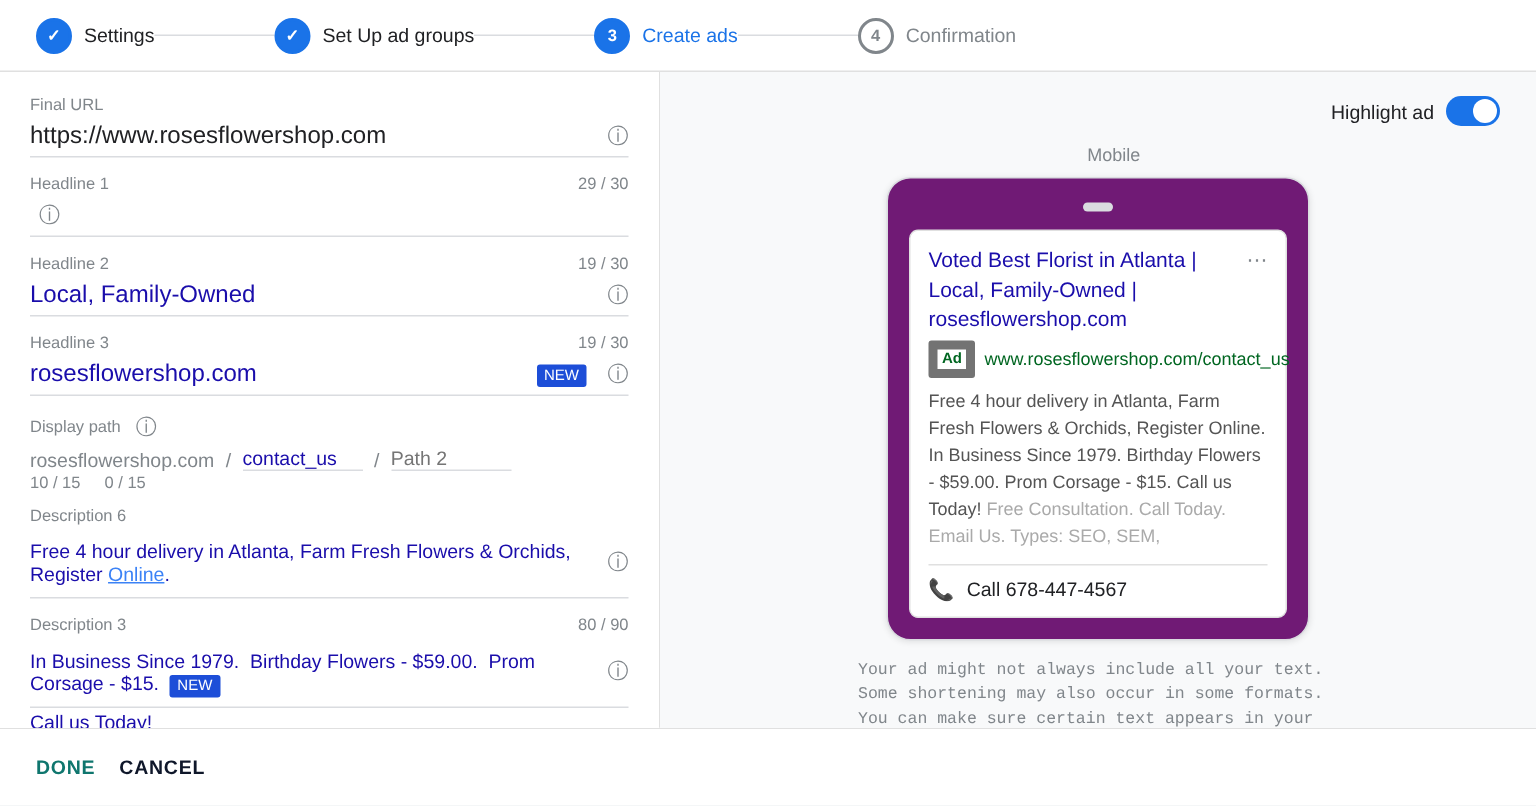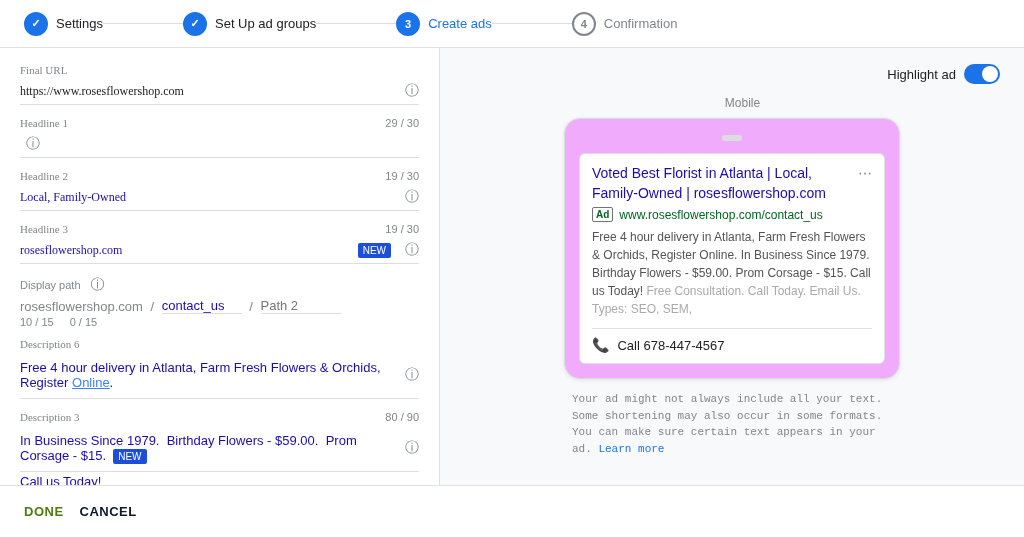"Final URL" .field-label { font-family: Liberation Serif, serif -> none }
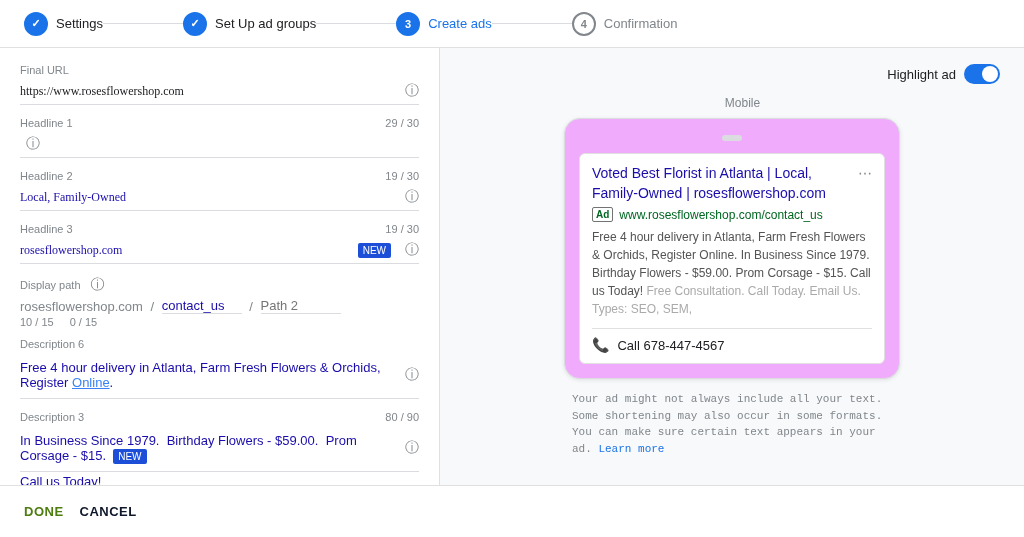"https://www.rosesflowershop.com" .field-input-row input { font-family: Liberation Serif, serif -> none; font-size: 12px -> 16px }
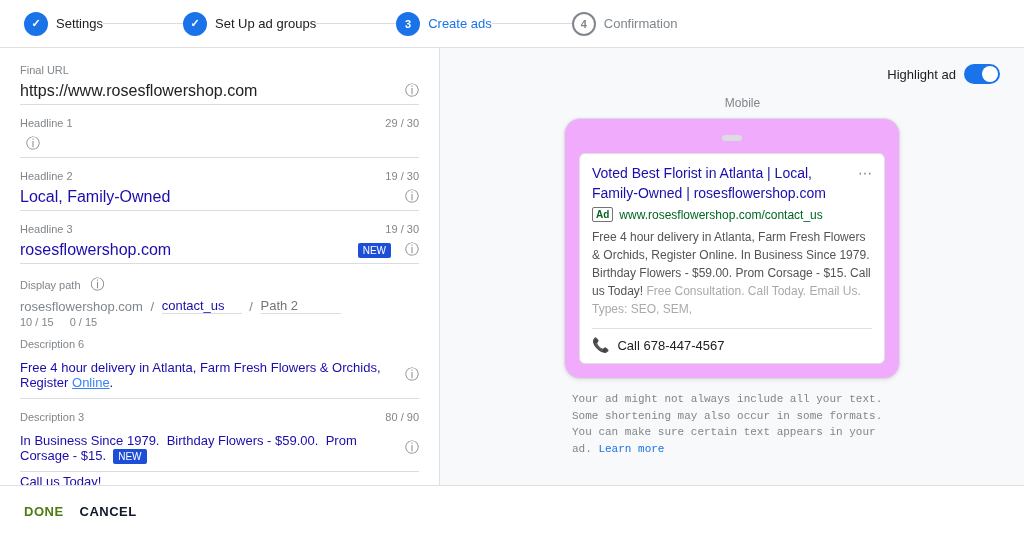"Voted Best Florist in Atlanta" .phone-mockup { background: #f0abfc -> #701a75; width: 336px -> 282px }
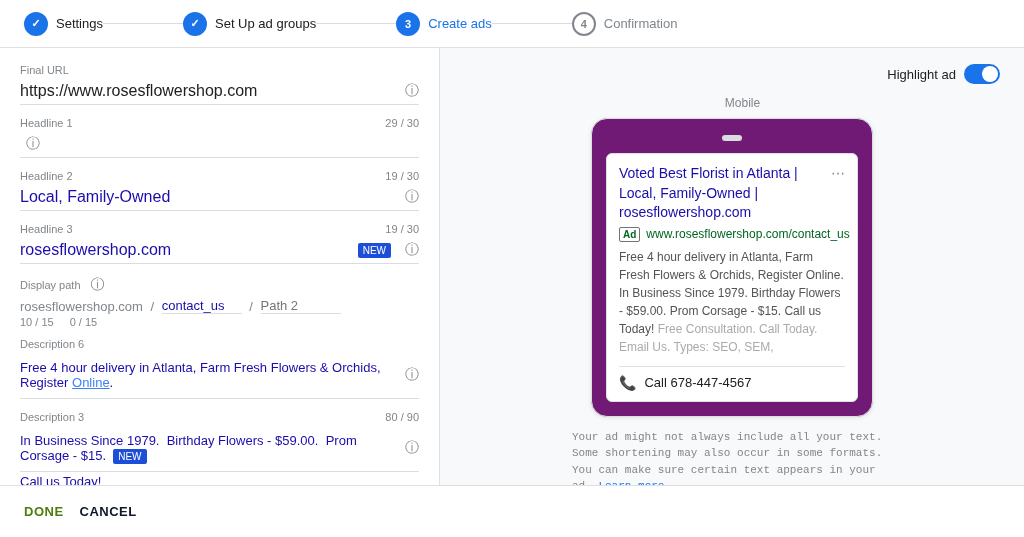"Ad" .ad-badge { border: 1px solid #737373 -> 6px solid #737373 }
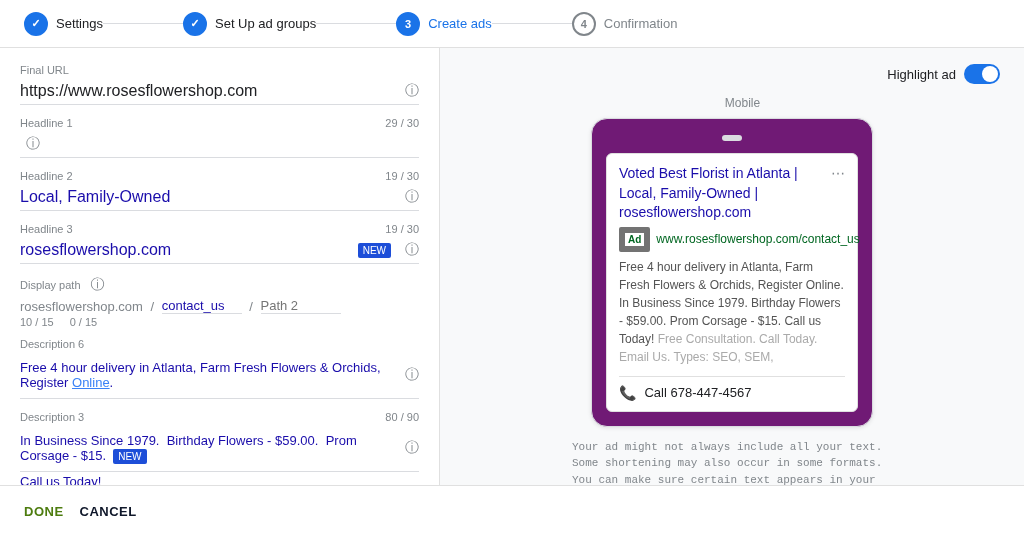"DONE" .btn-done { color: #4d7c0f -> #0f766e }
